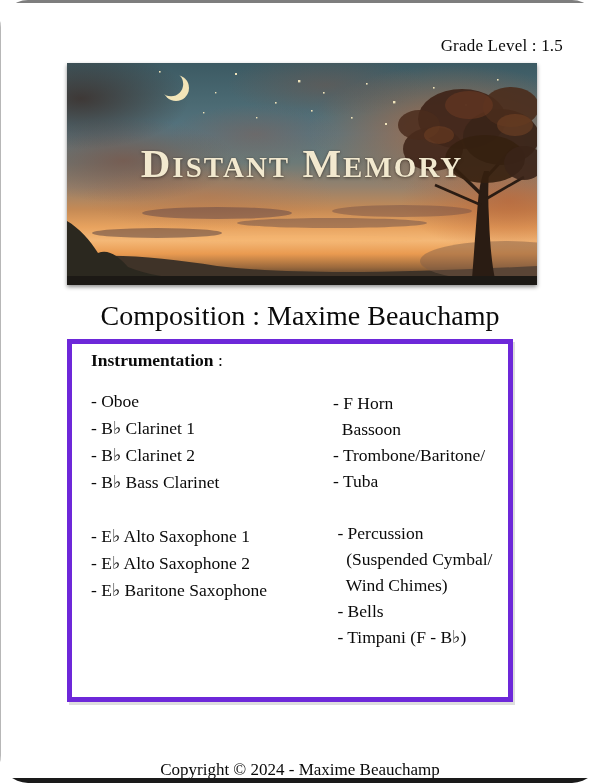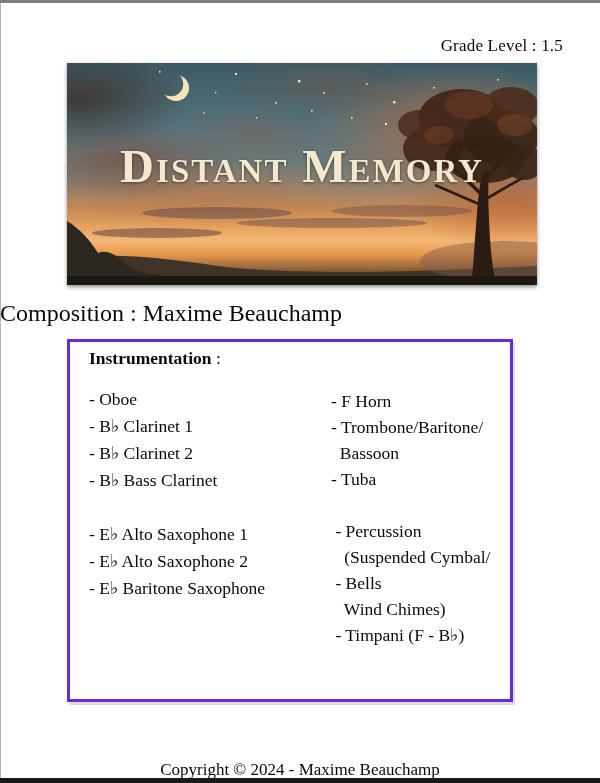"Grade Level : 1.5" .page { border-radius: none -> 28px }
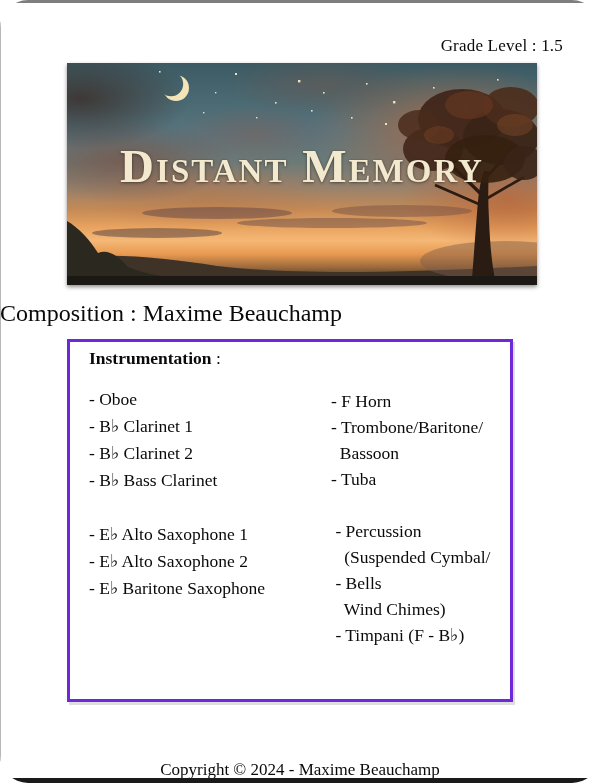"Distant Memory" .cover-title { font-size: 47px -> 41px }
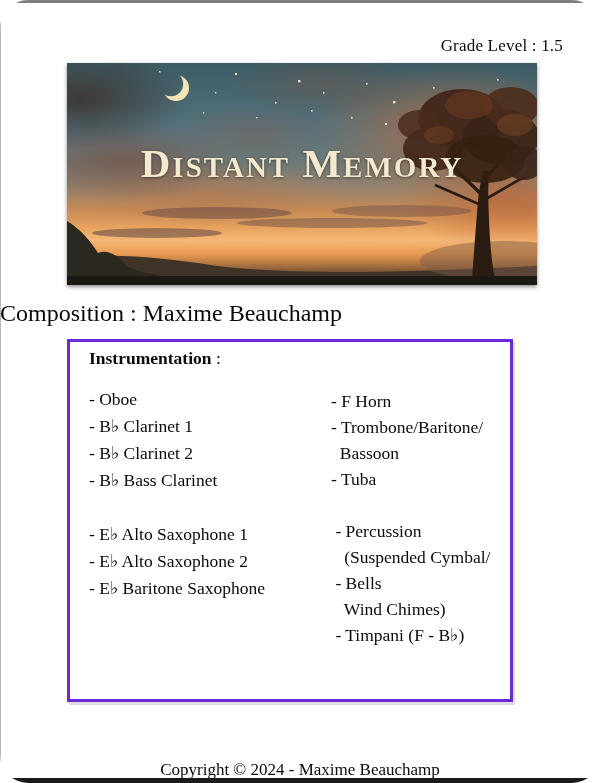"Composition : Maxime Beauchamp" .composition-line { font-size: 24px -> 28px; text-align: left -> center }
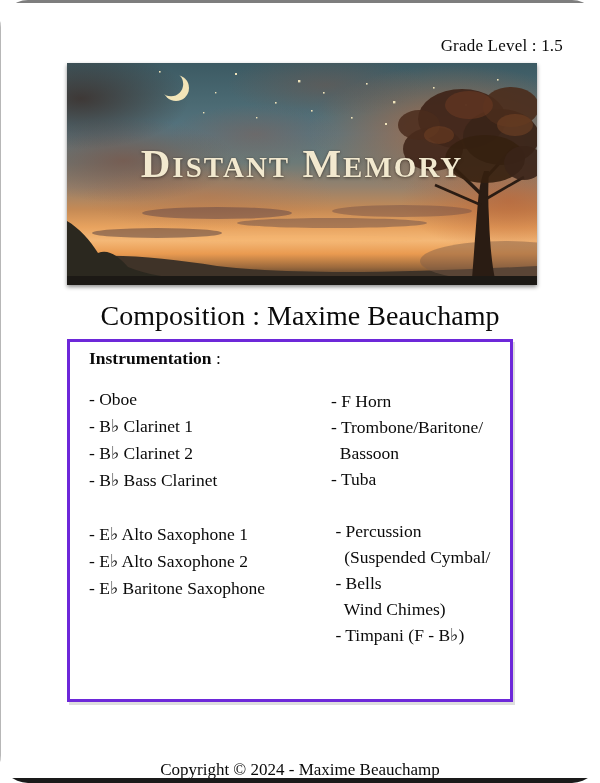"Instrumentation :" .inst-box { border: 3px solid #6d28d9 -> 5px solid #6d28d9 }
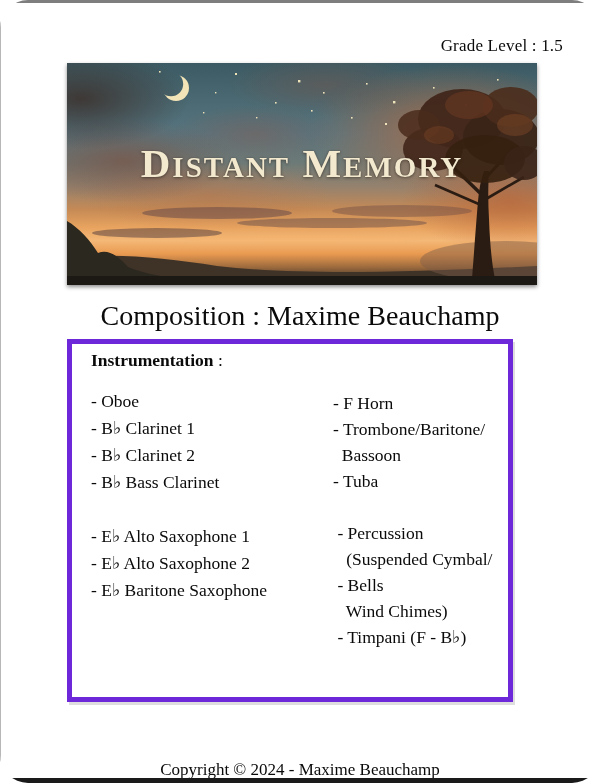"- Trombone/Baritone/" div.inst-line { order: before "Bassoon" -> after "Bassoon" }
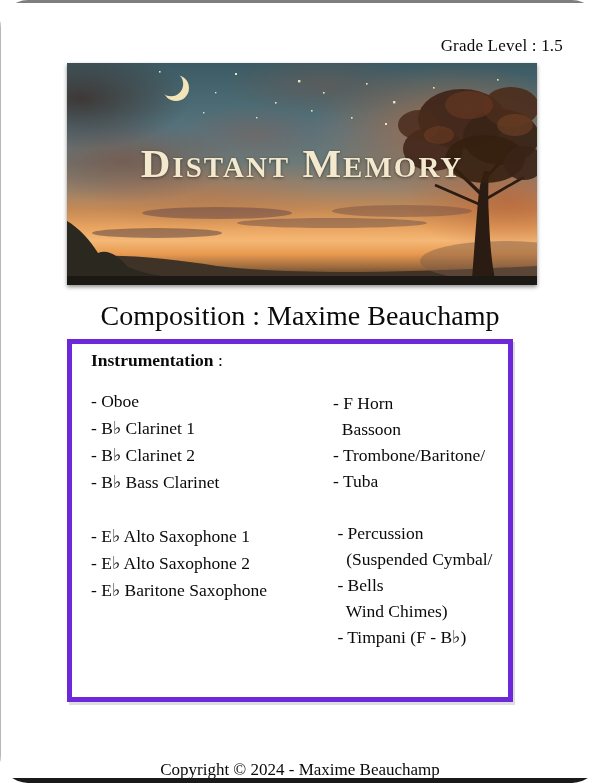"- Bells" div.inst-line { order: before "Wind Chimes)" -> after "Wind Chimes)" }
